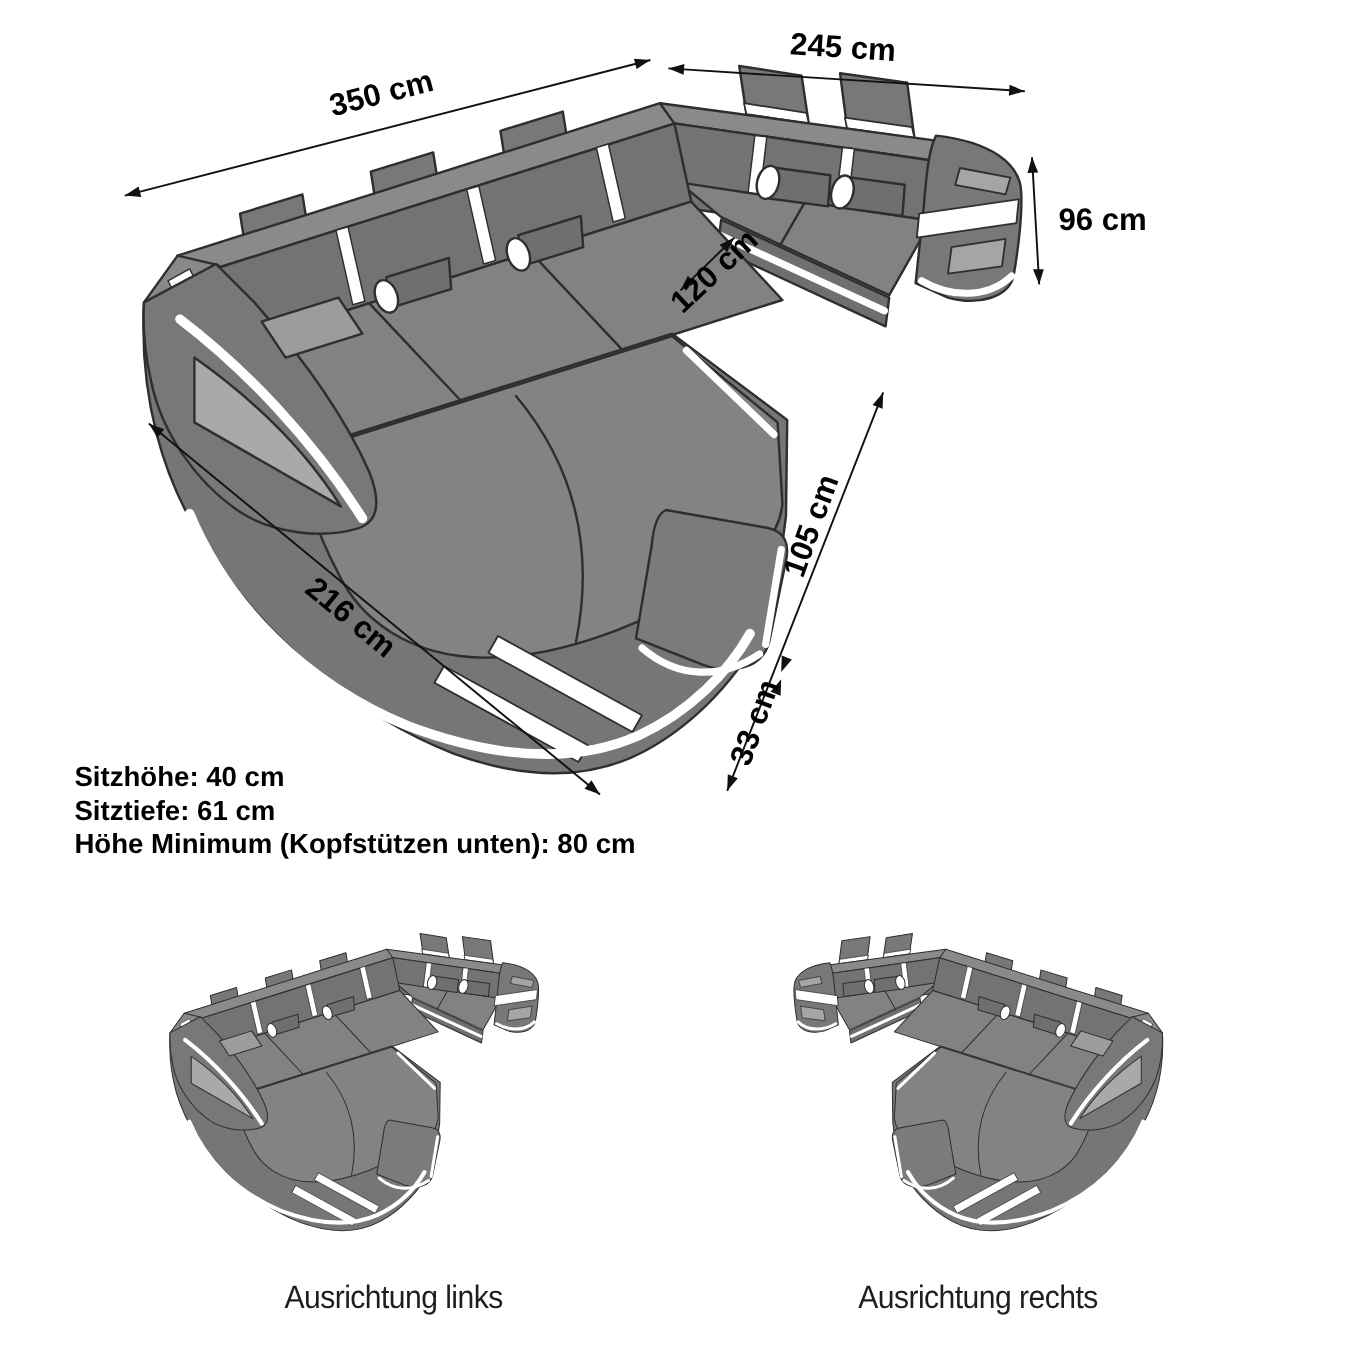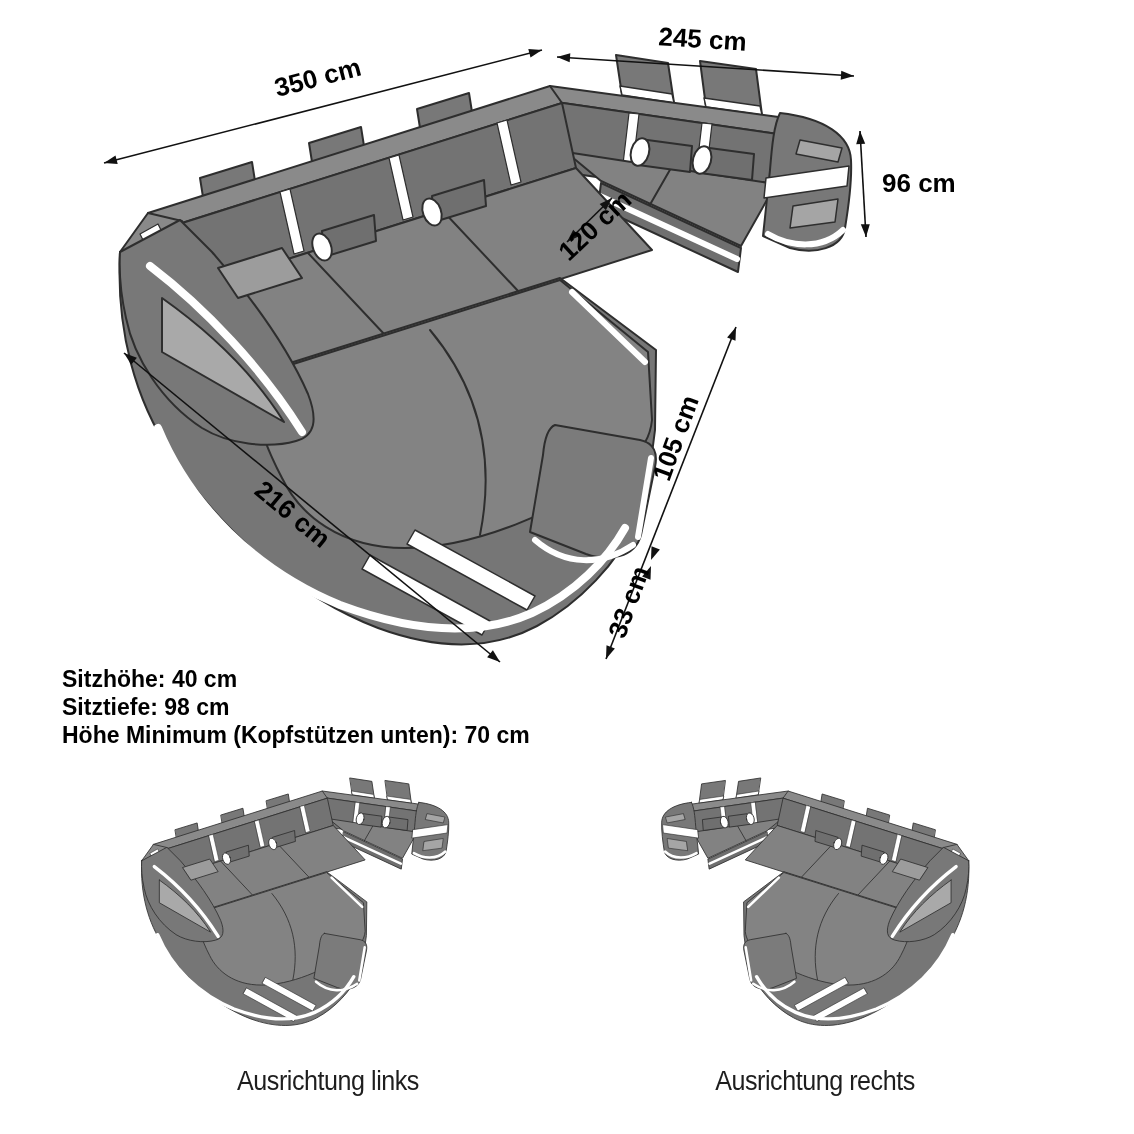"Sitzhöhe: 40 cm" .specs { margin-top: 32px -> none }
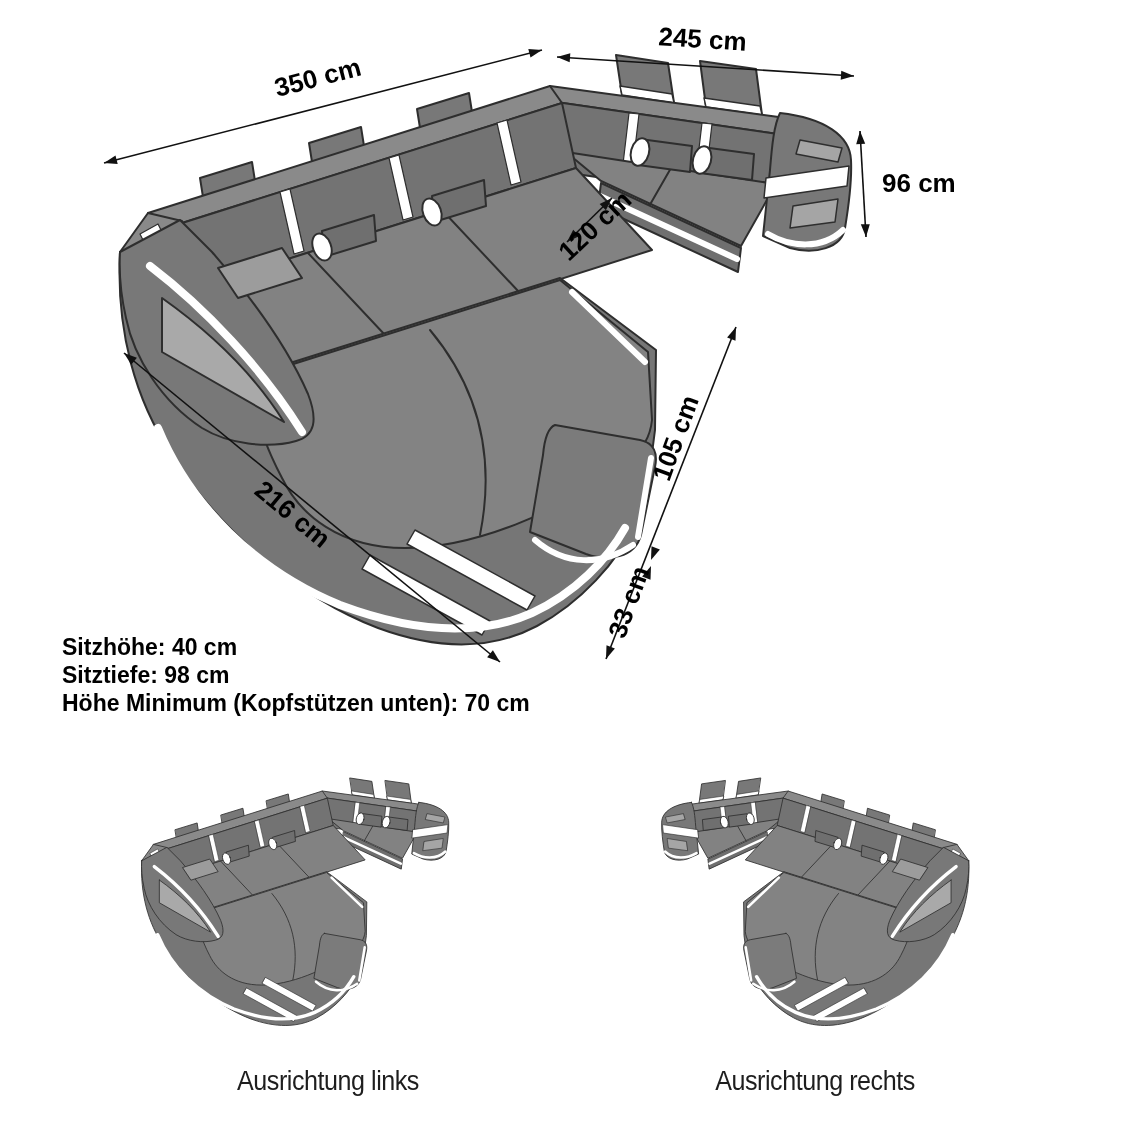"Sitztiefe: 98 cm" div { text: 98 -> 61 }
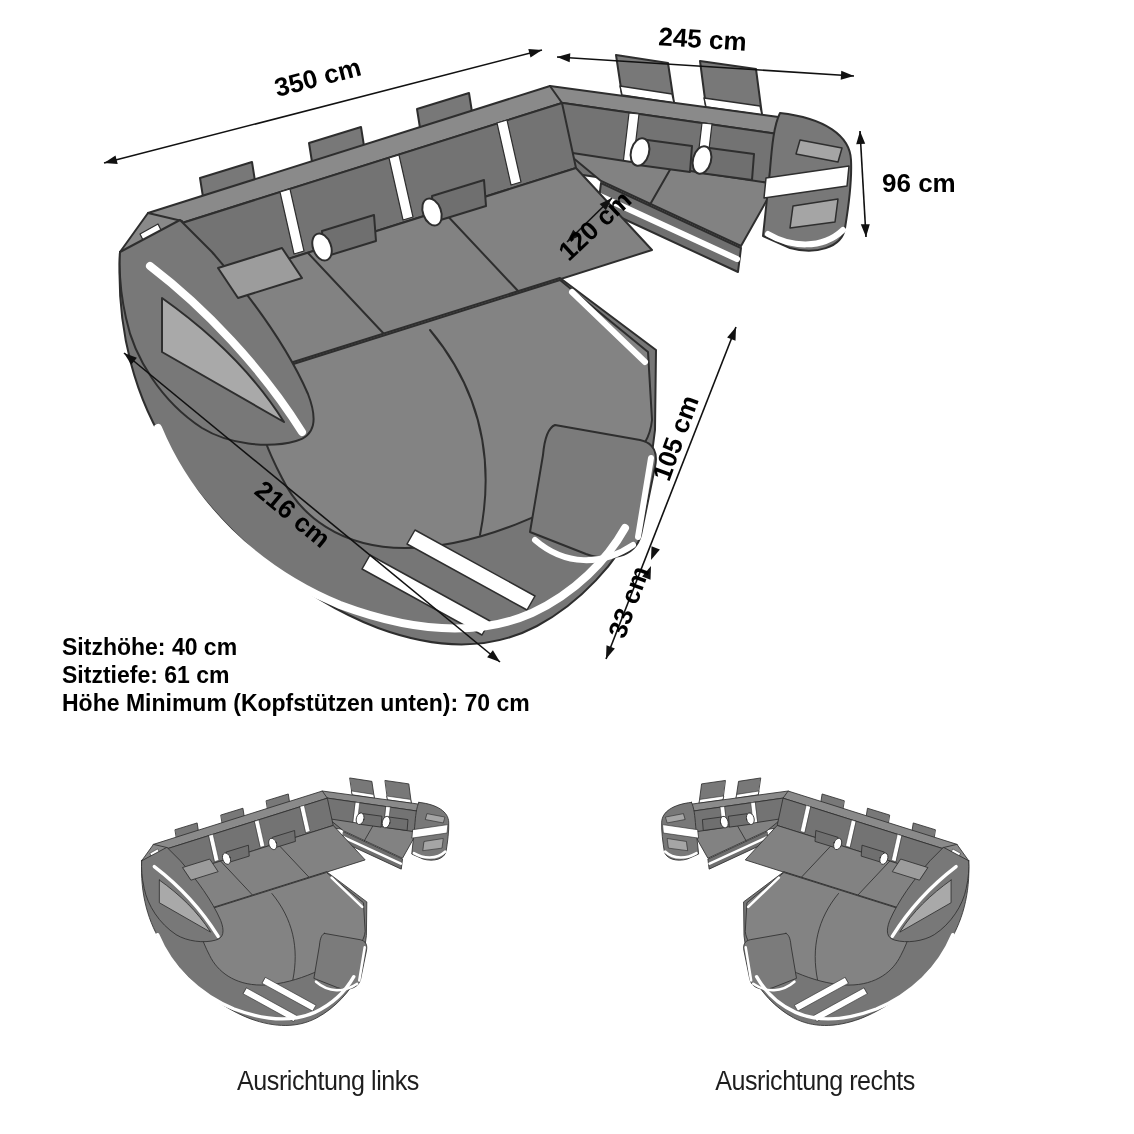"Höhe Minimum (Kopfstützen unten): 70" div { text: 70 -> 80 }
